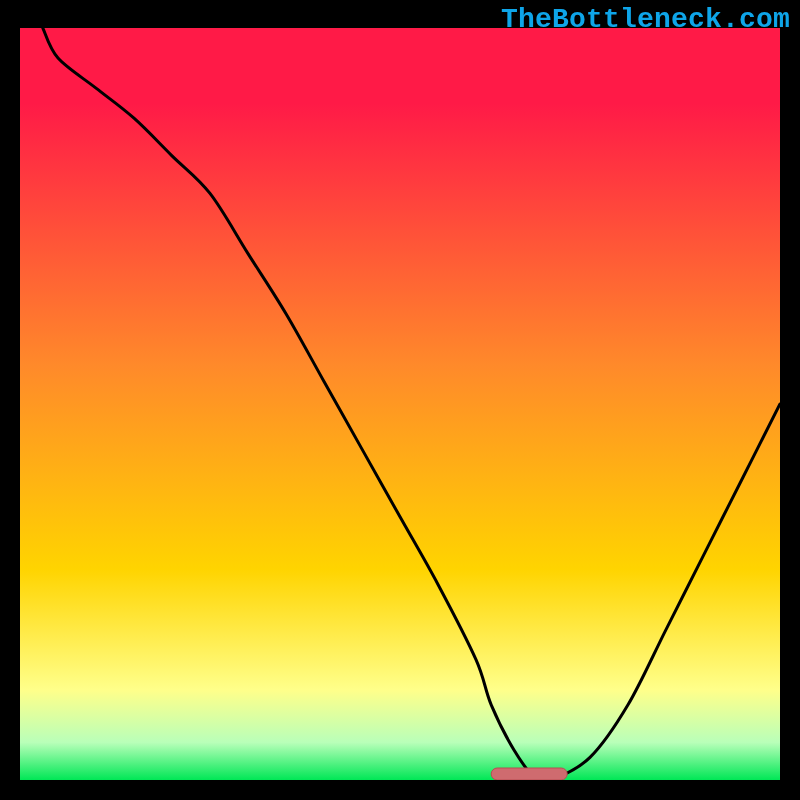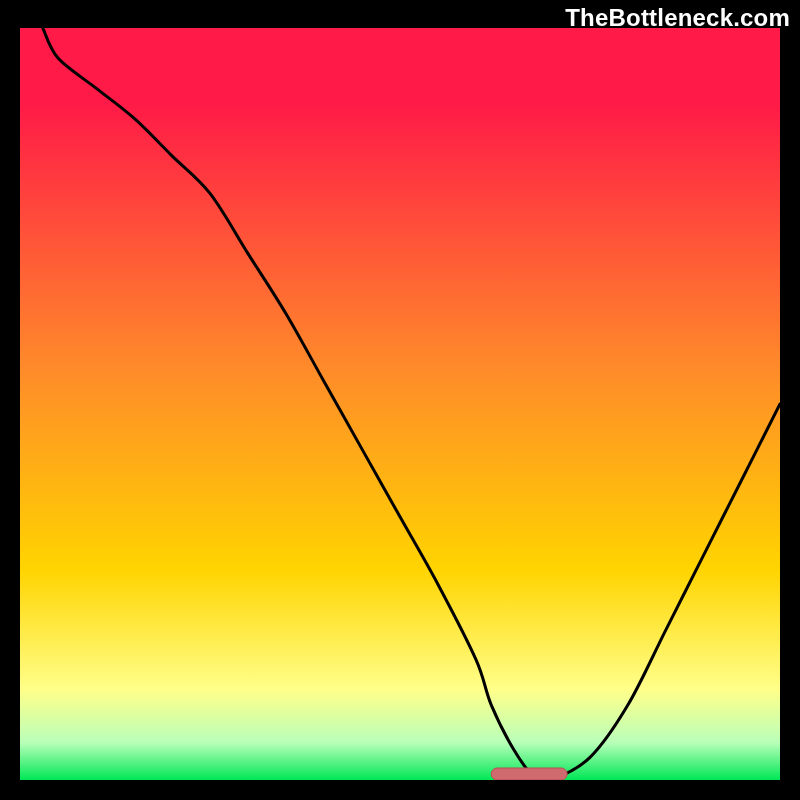"TheBottleneck.com" .watermark { color: #ffffff -> #0ea5e9; font-family: Liberation Sans, sans-serif -> Liberation Mono, monospace; font-size: 24px -> 28px }
